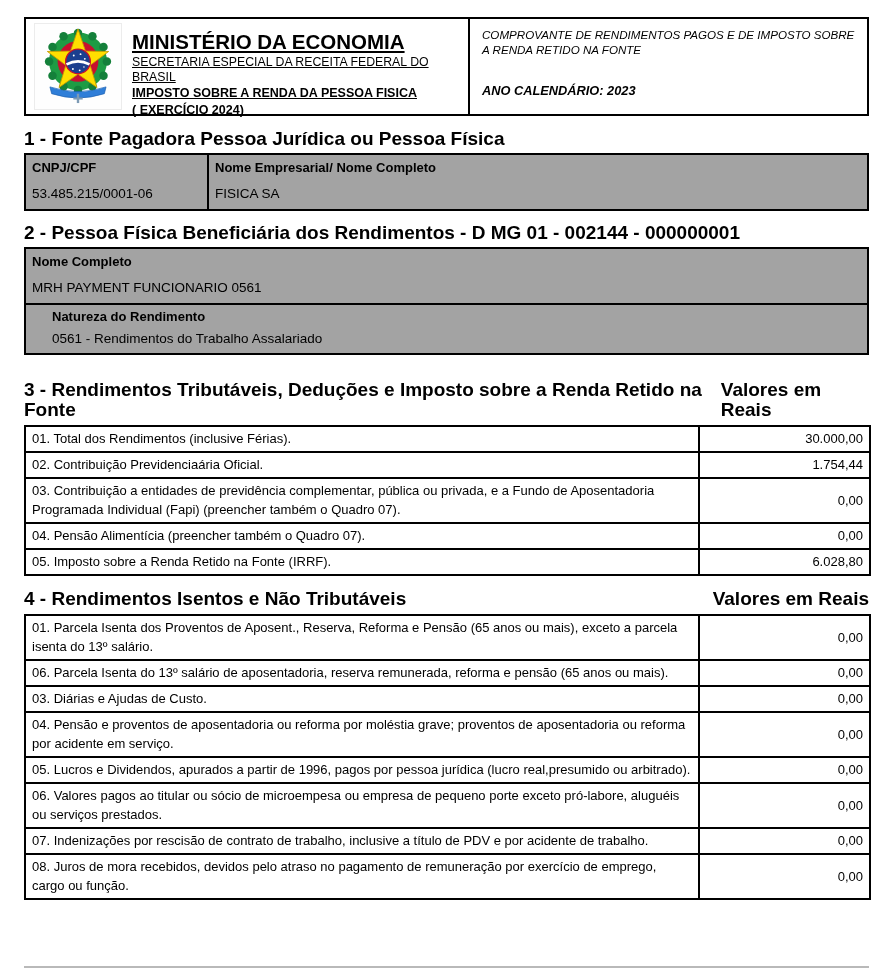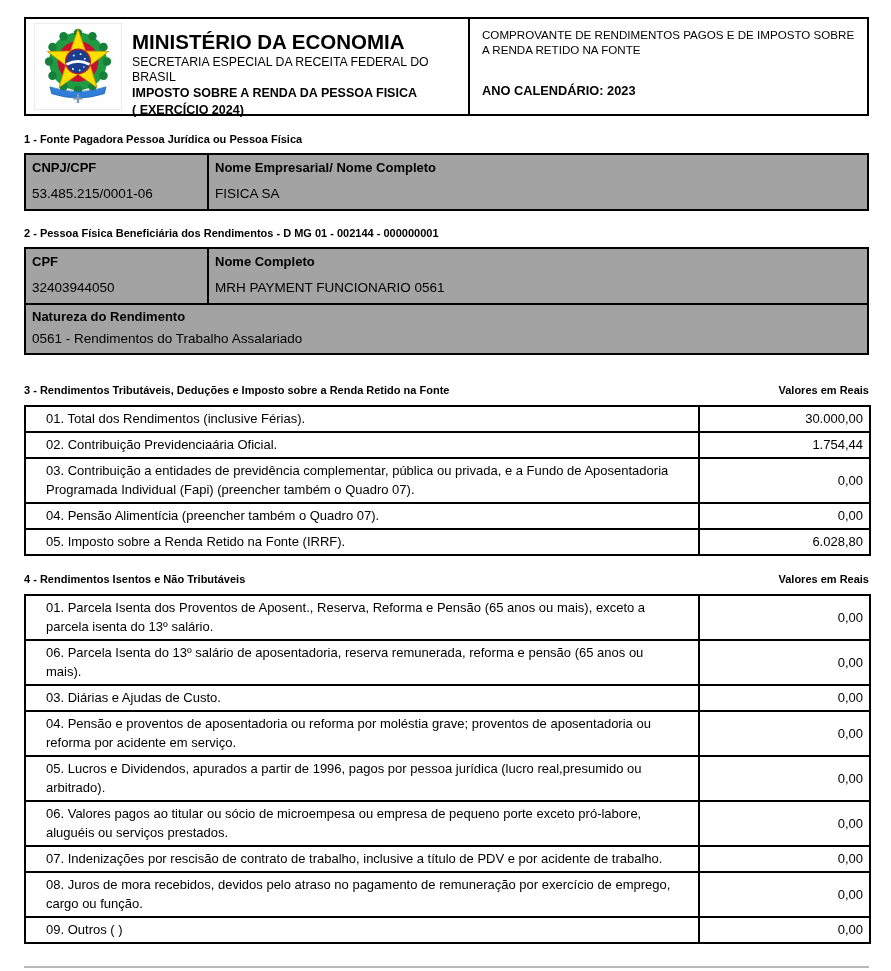"MINISTÉRIO DA ECONOMIA" .header-left-text { text-decoration: none -> underline }
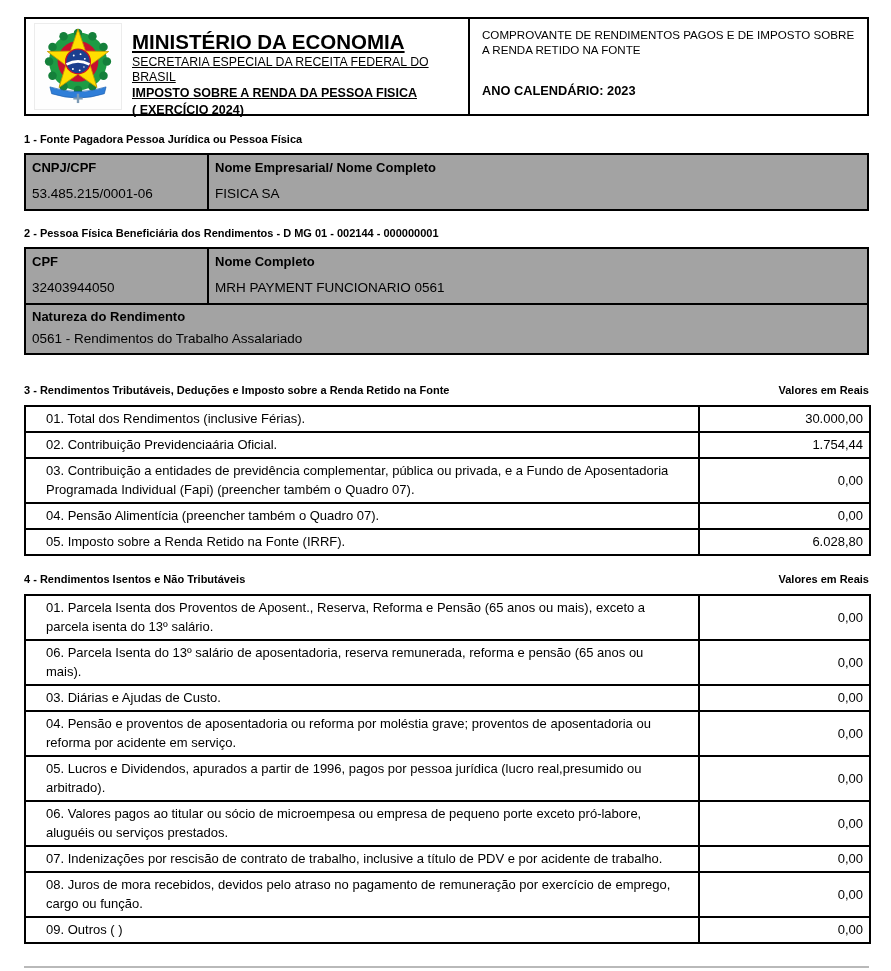"COMPROVANTE DE RENDIMENTOS PAGOS E" .header-right { font-style: none -> italic }
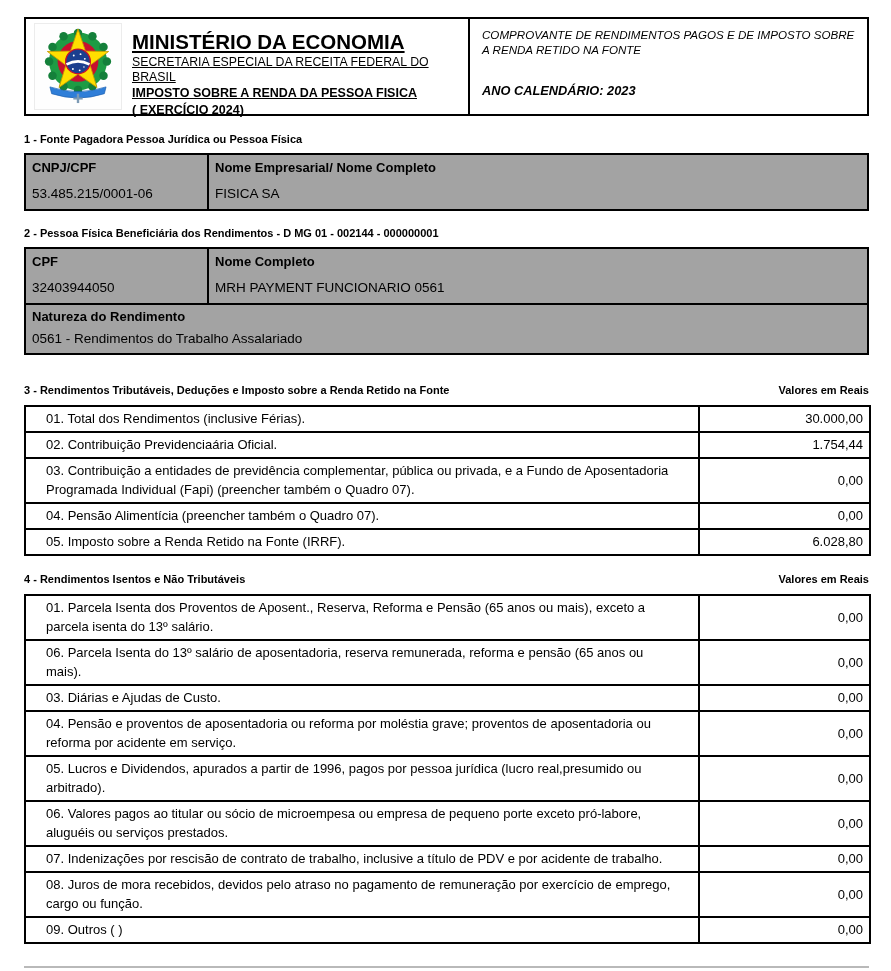"1 - Fonte Pagadora Pessoa" .section-heading { font-size: 11px -> 19px }
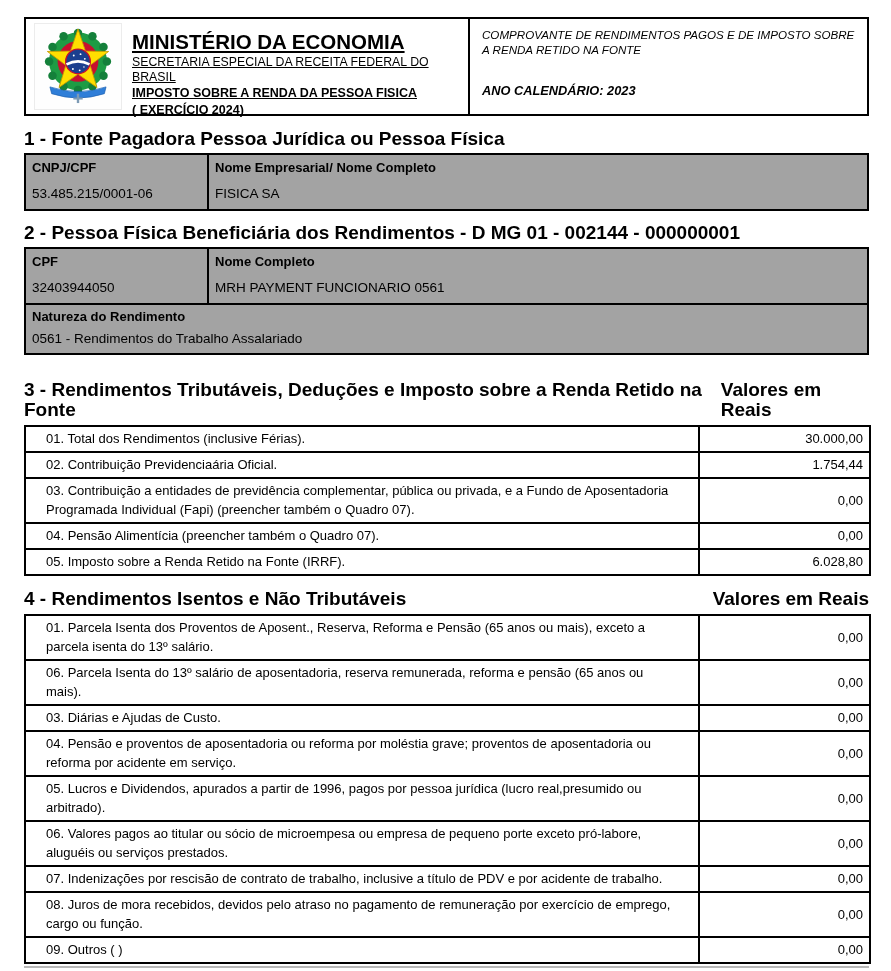"CPF" div.it-cell { html: <div> <div>CPF</div> <div>32403944050</div> </div> -> none }
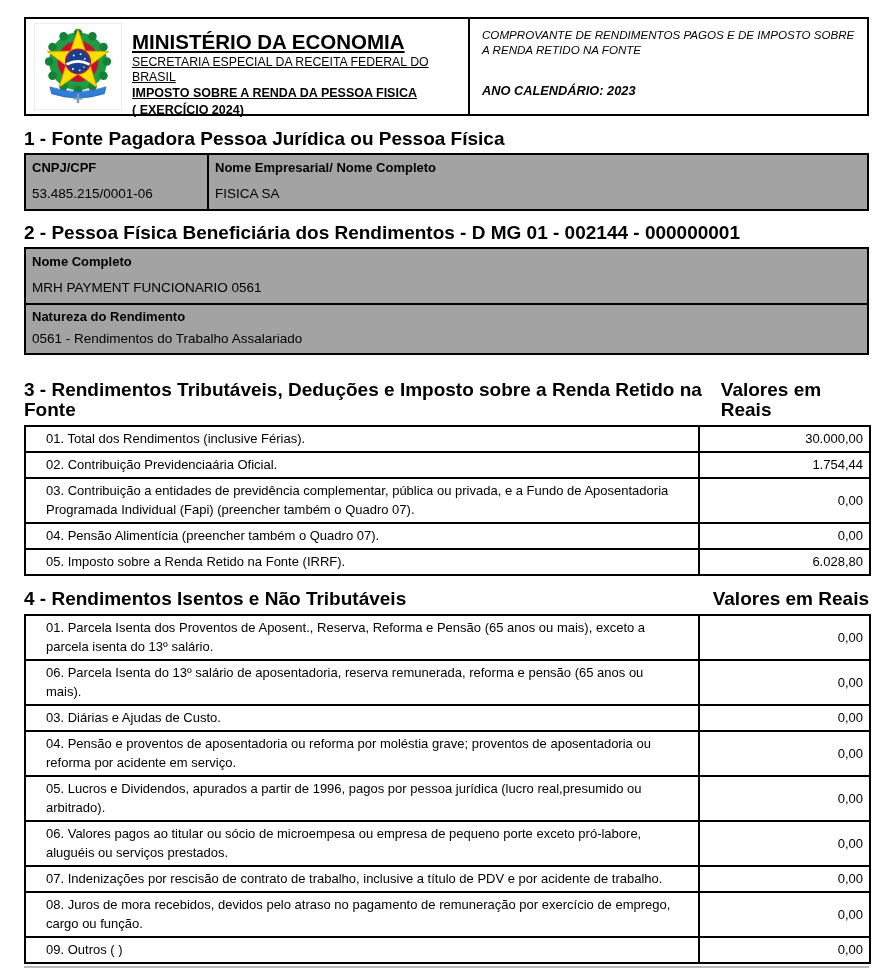"Natureza do Rendimento" .it-row + .it-row { padding-left: none -> 20px }
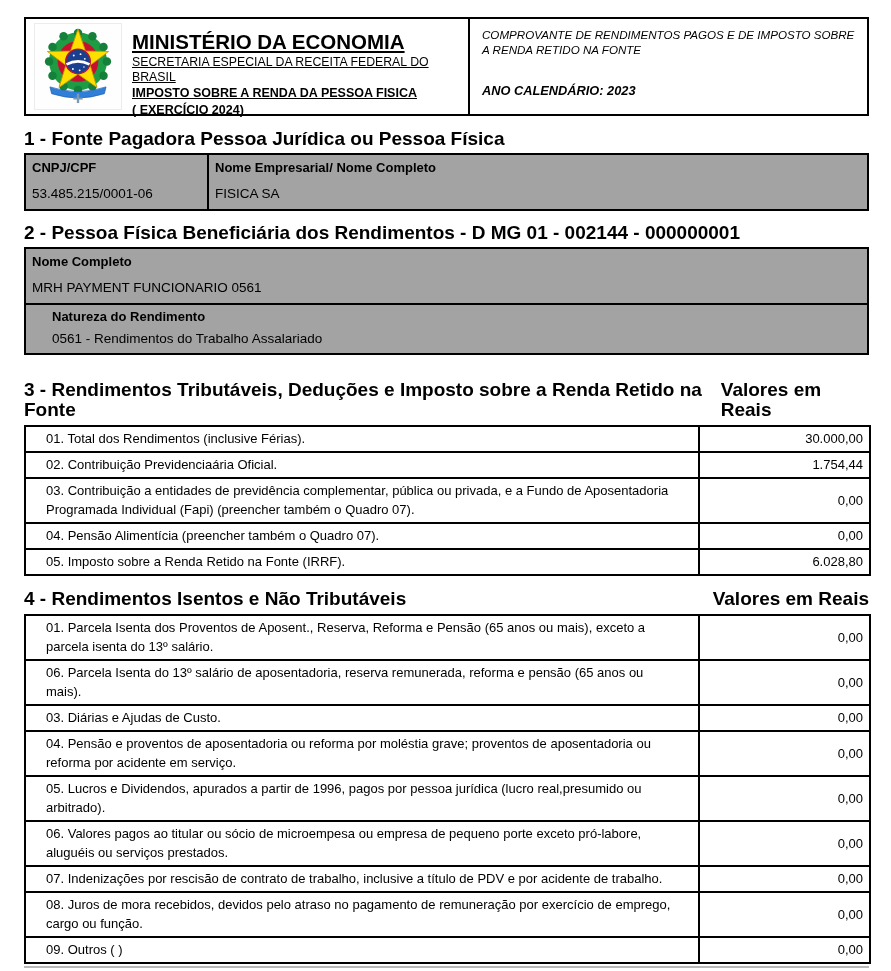"01. Total dos Rendimentos (inclusive" td.row-label { padding: 2px 20px 3px -> 2px 6px 3px }
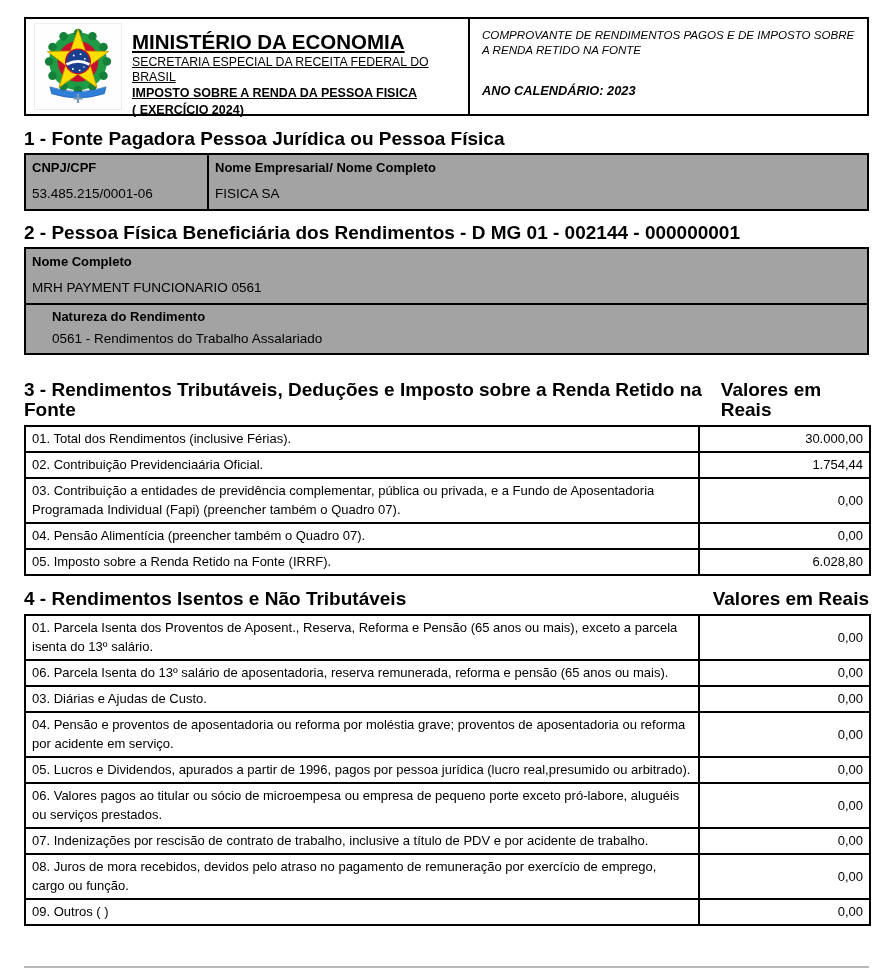"09. Outros ( )" tr { html: <tr> <td>09. Outros ( )</td> <td>0,00</td> </tr> -> none }
